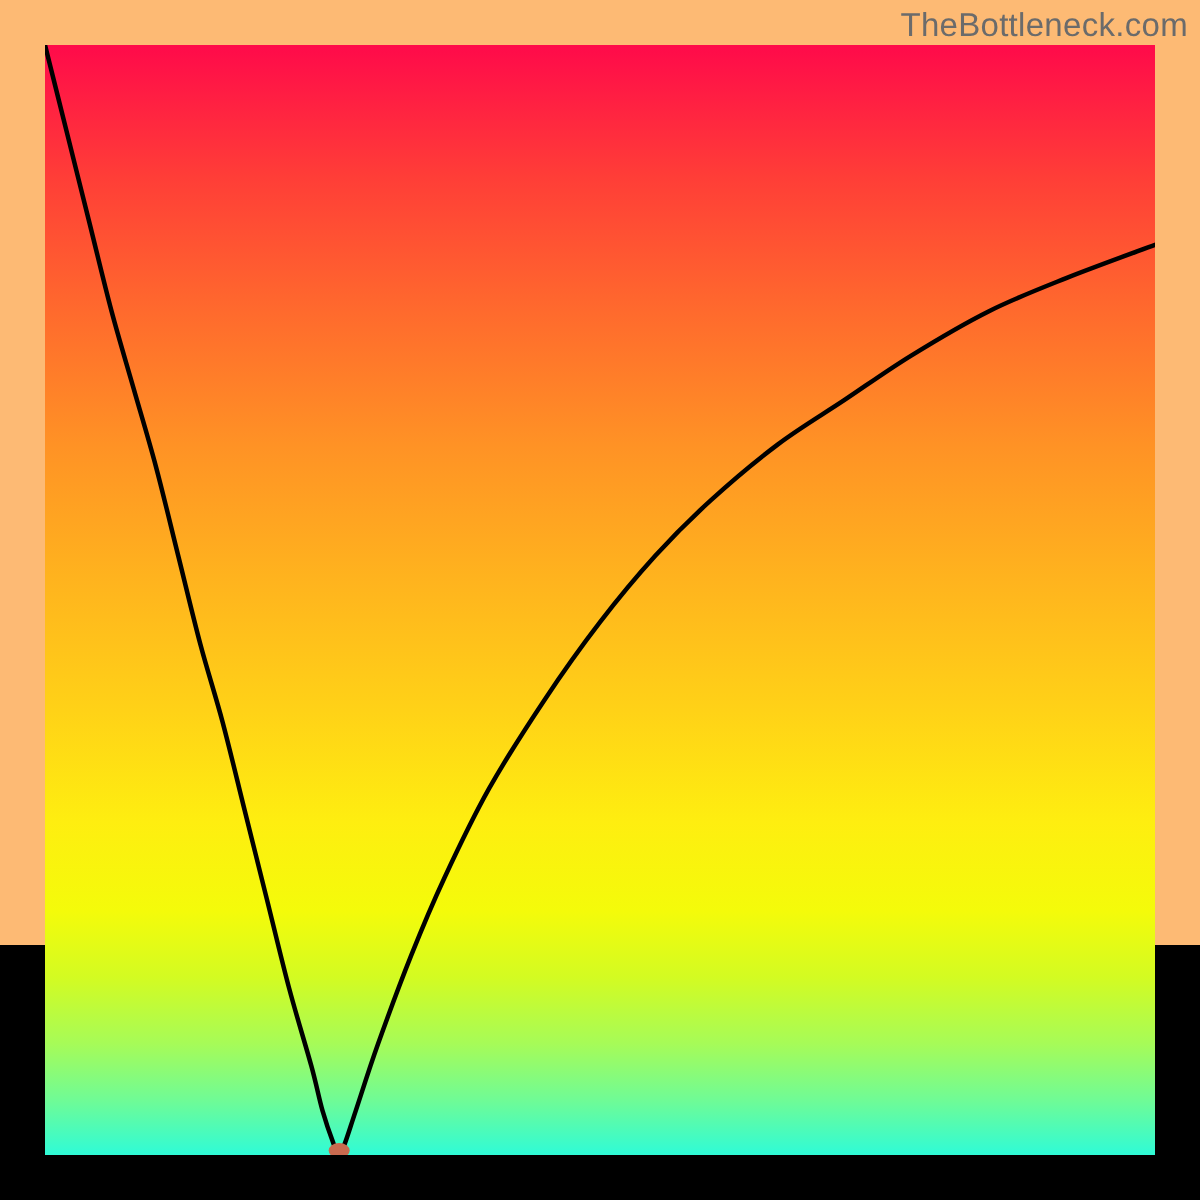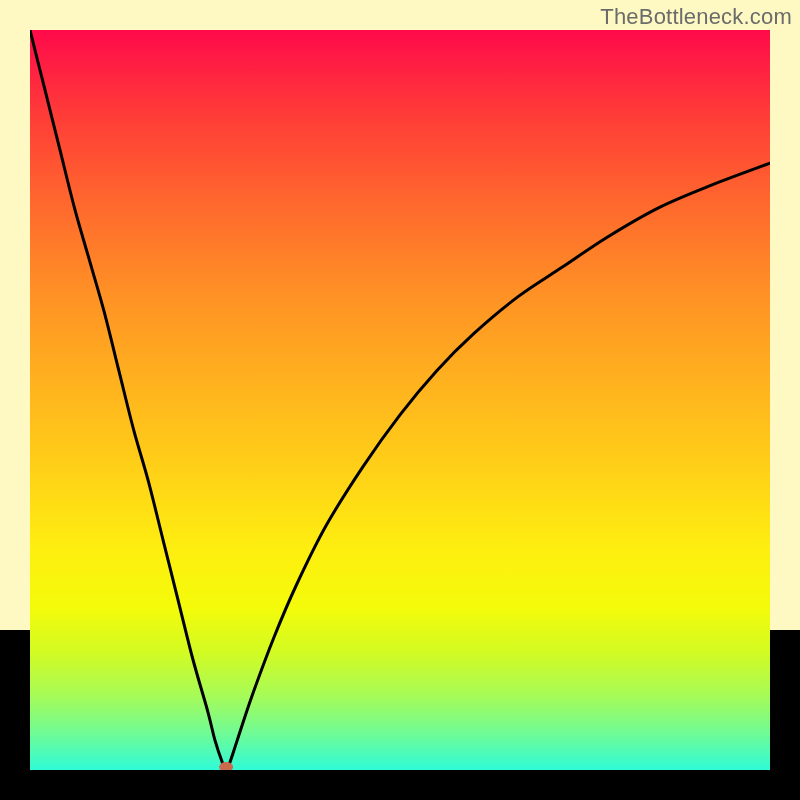"TheBottleneck.com" .frame { background: #fef9c3 -> #fdba74 }
